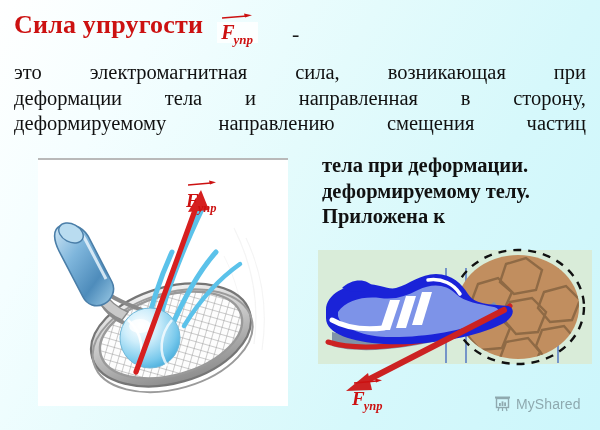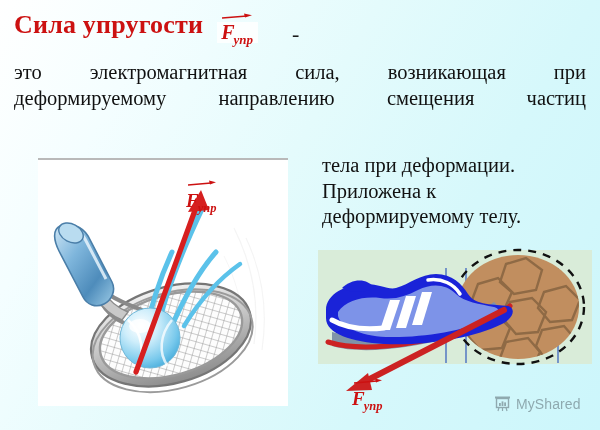"деформации тела и направленная в" span.def-line { html: none -> <span>деформации тела и направленная в сторону,</span> }
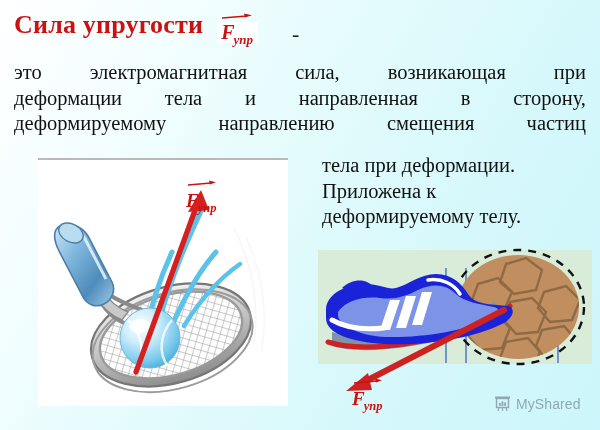"тела при деформации." .def-right { font-weight: none -> bold }
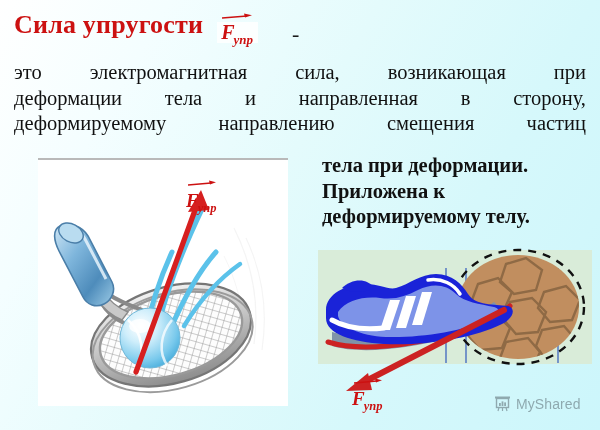"Приложена к" span { order: before "деформируемому телу." -> after "деформируемому телу." }
